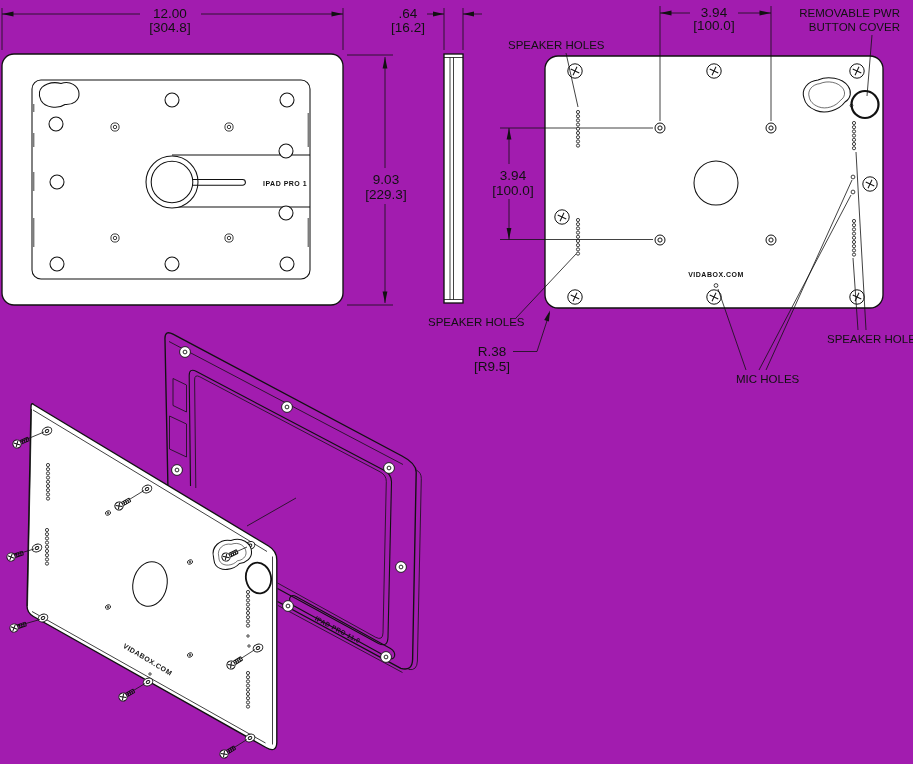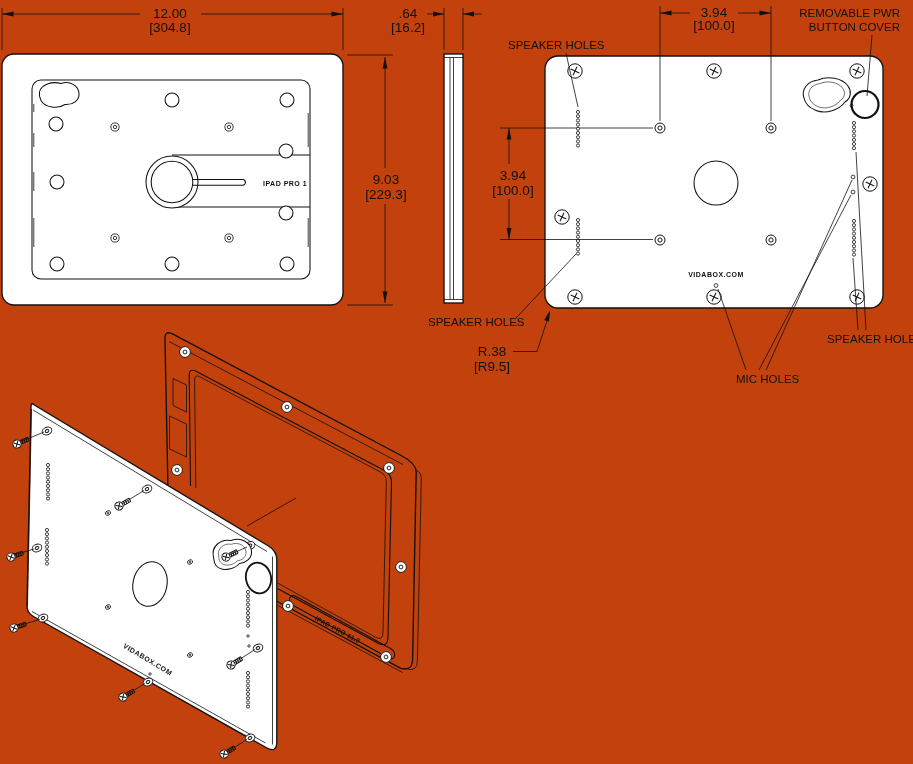"12.00" .stage { background: #c2410c -> #a21caf }
